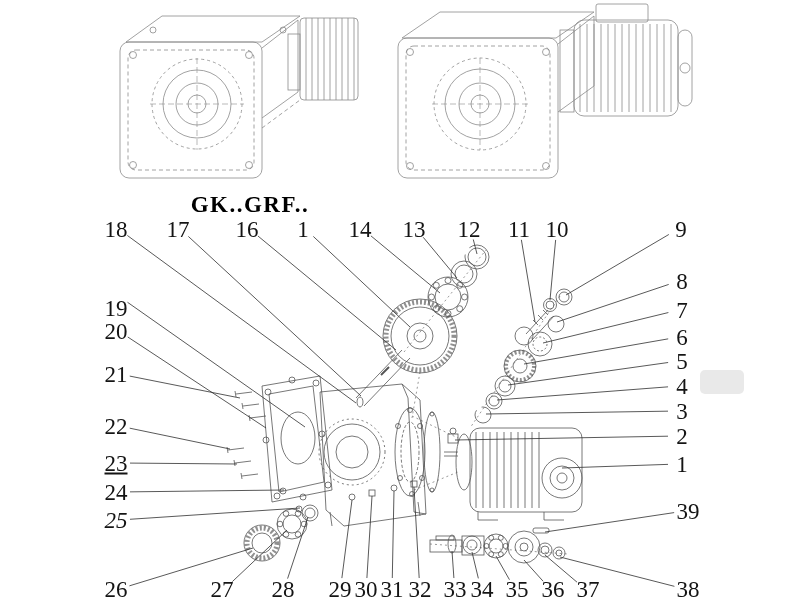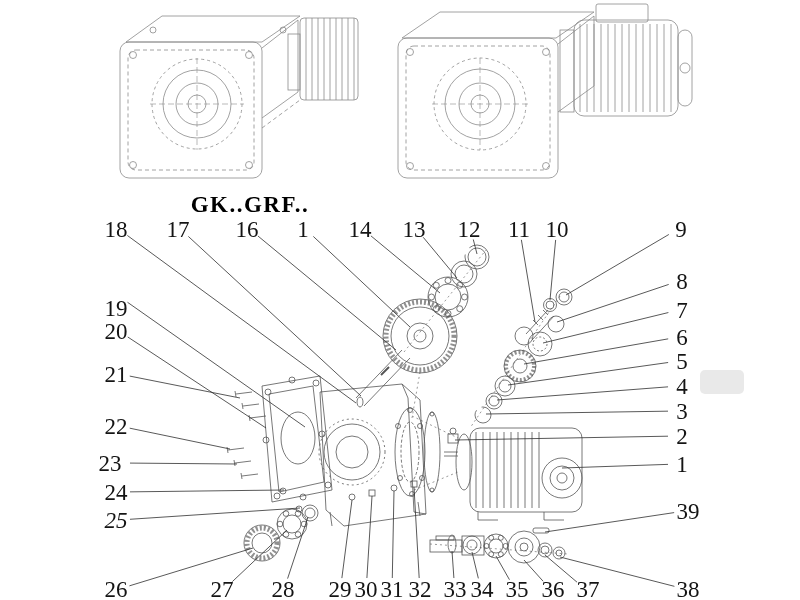"23" div.callout { left: 110px -> 116px; text-decoration: none -> underline }
